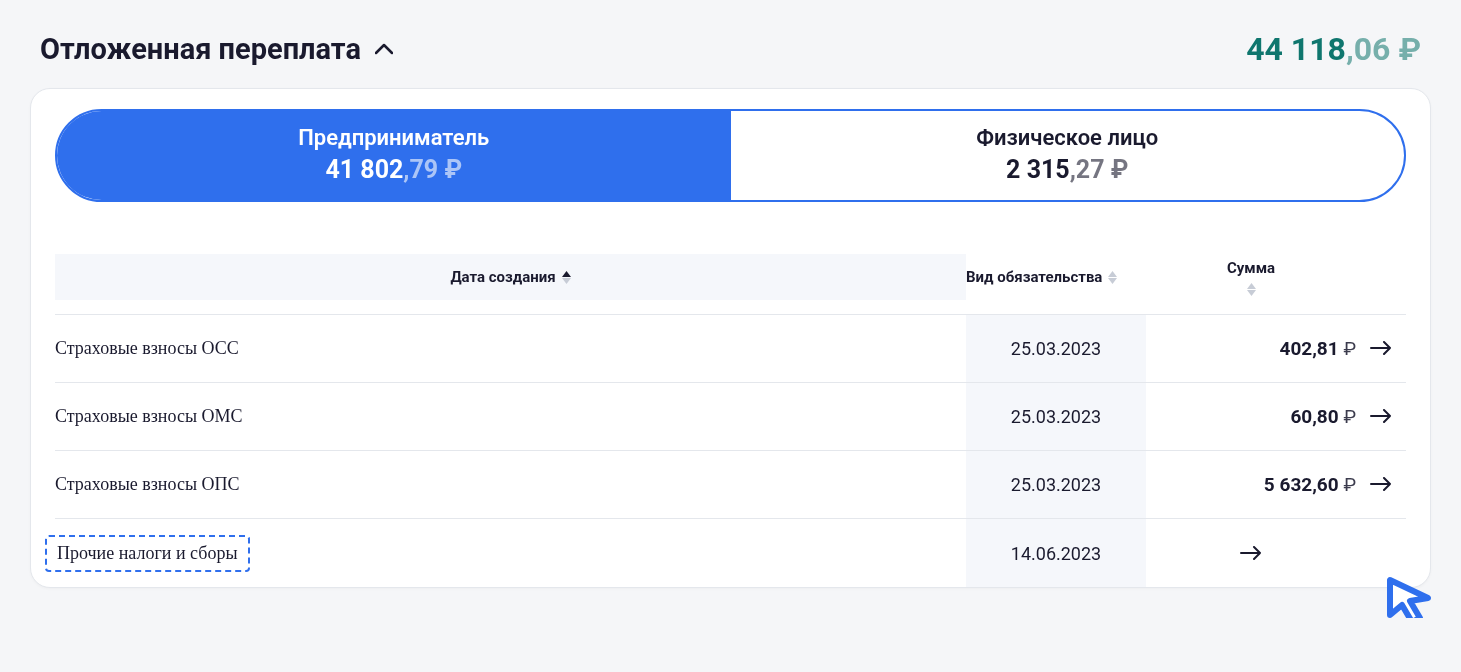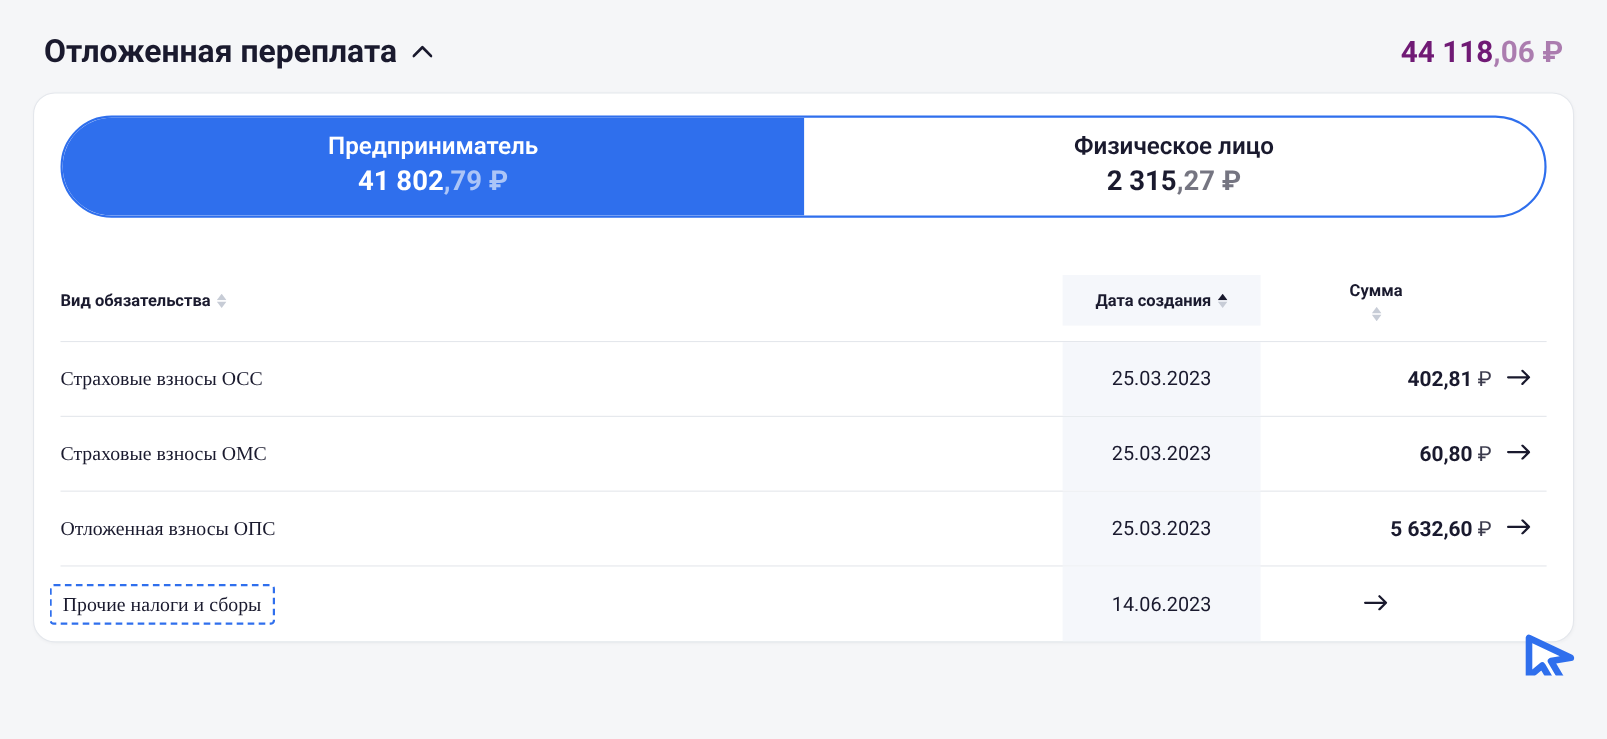"44 118,06 ₽" .total-amount { color: #701a75 -> #0f766e; font-size: 27px -> 32px }
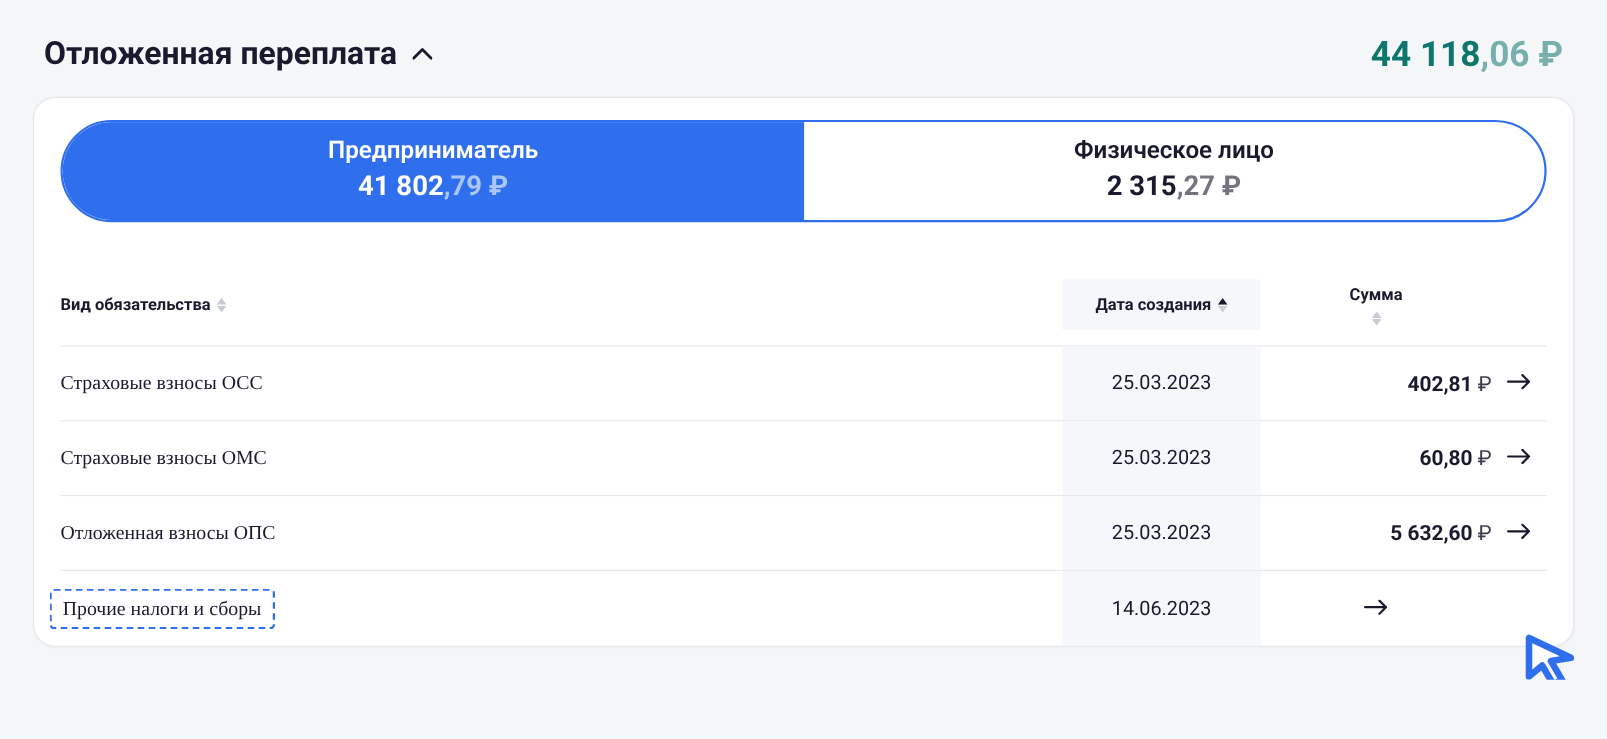"Вид обязательства" div.th { order: before "Дата создания" -> after "Дата создания" }
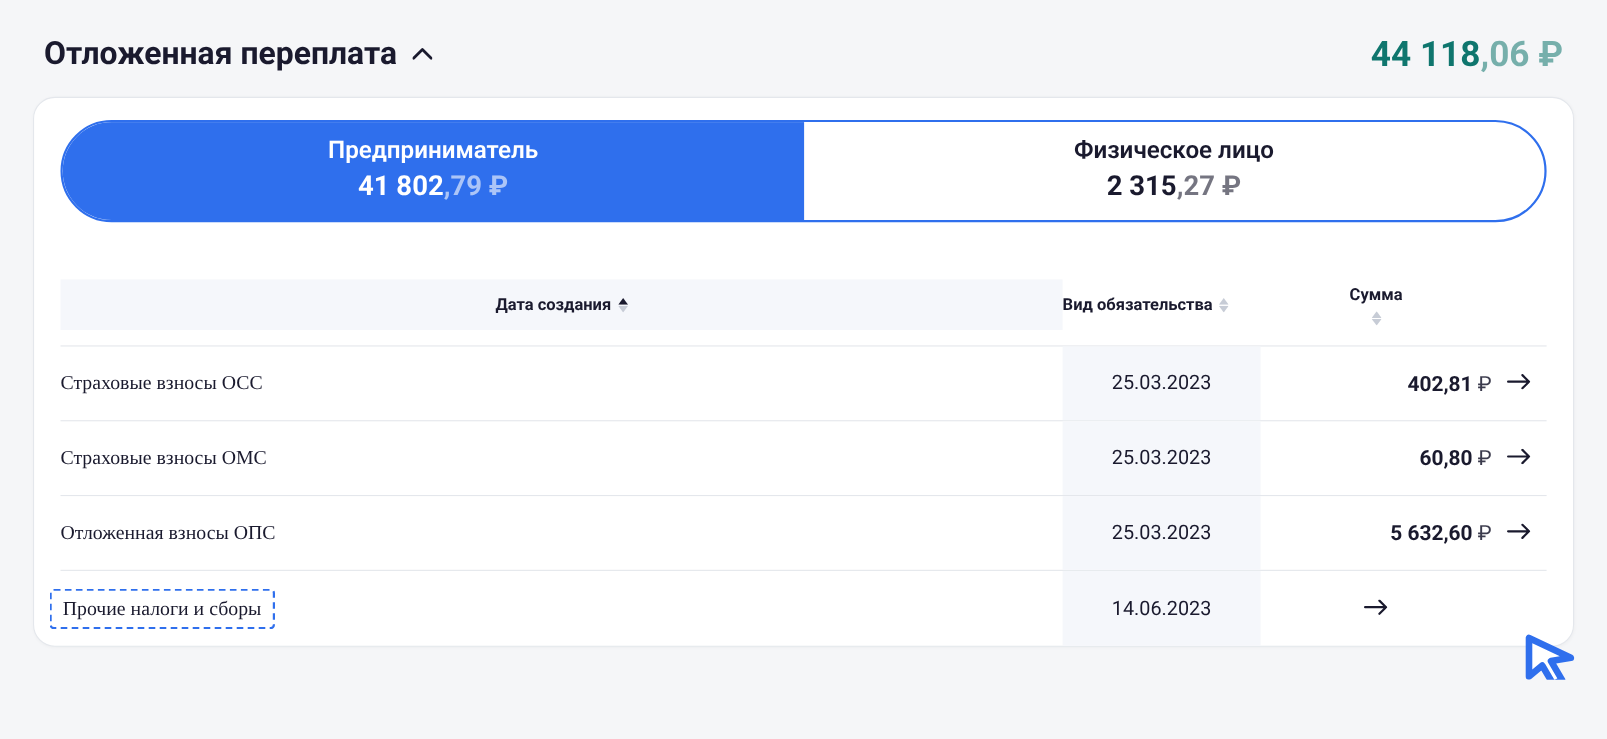"Отложенная взносы ОПС" div.td { text: Отложенная -> Страховые }
